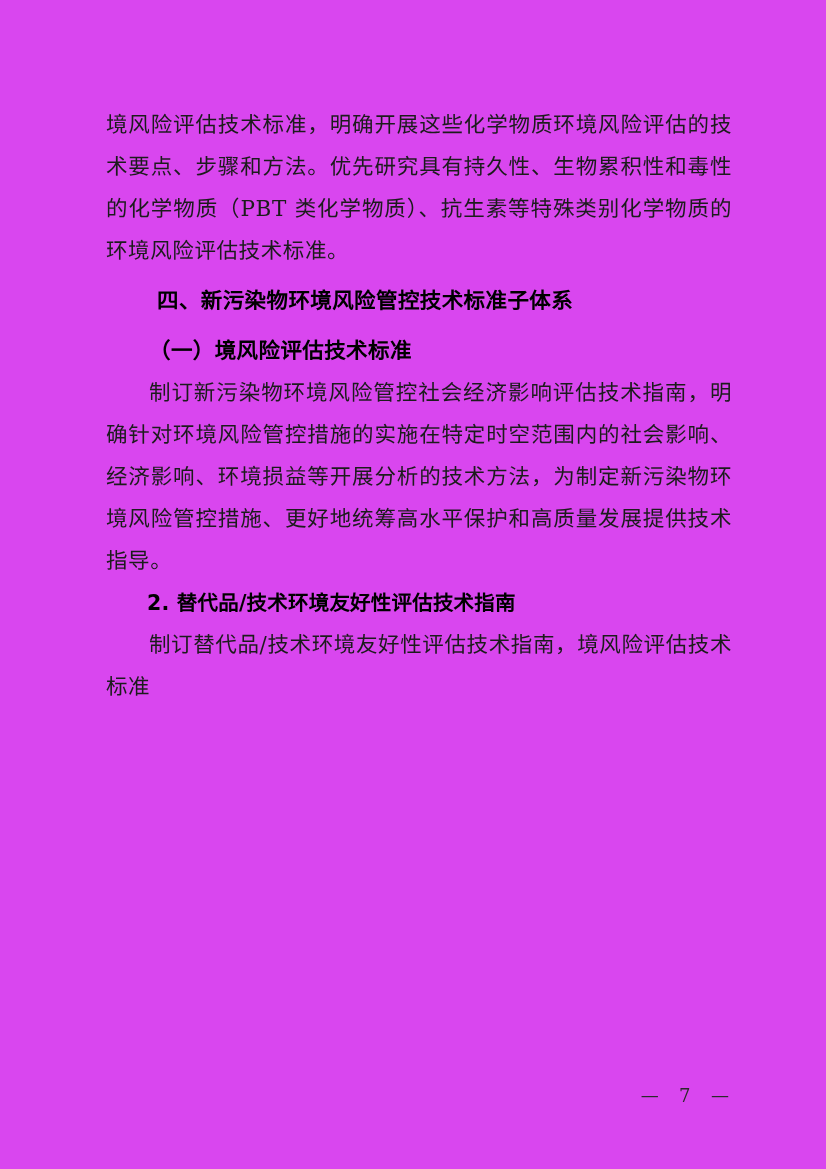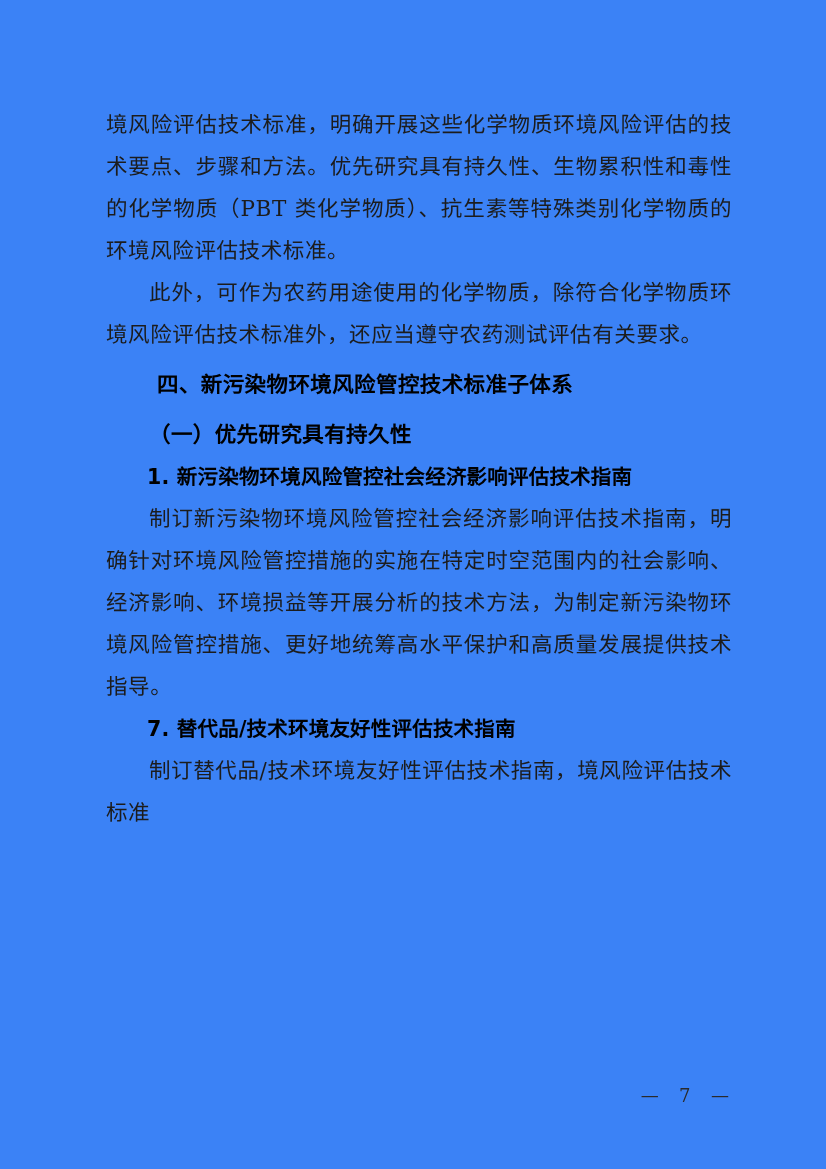"境风险评估技术标准，明确开展这些化学物质环境风险评估的技术要点、步骤和方法。优先" .page { background: #3b82f6 -> #d946ef }
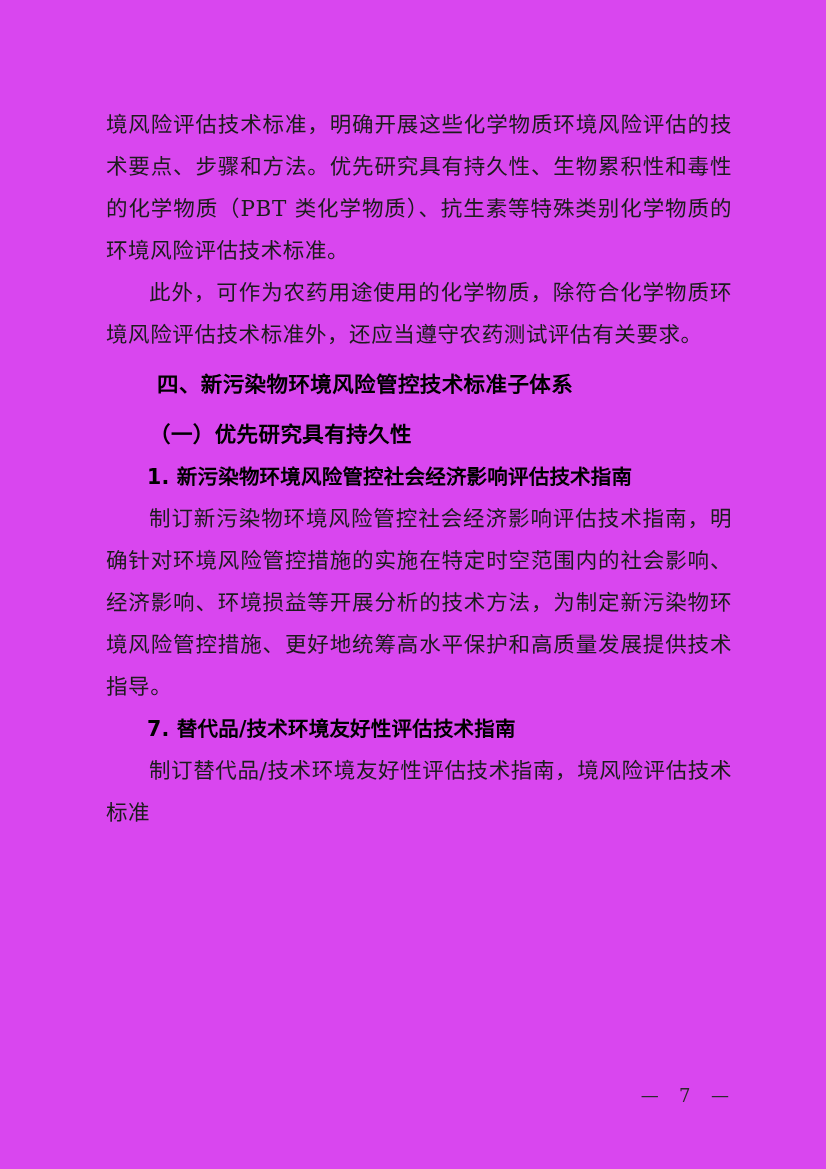"此外，可作为农药用途使用的化学物质，除符合化学物质环境风险评估技术标准外，还应当" p.para { html: <p>此外，可作为农药用途使用的化学物质，除符合化学物质环境风险评估技术标准外，还应当遵守农药测试评估有关要求。</p> -> none }
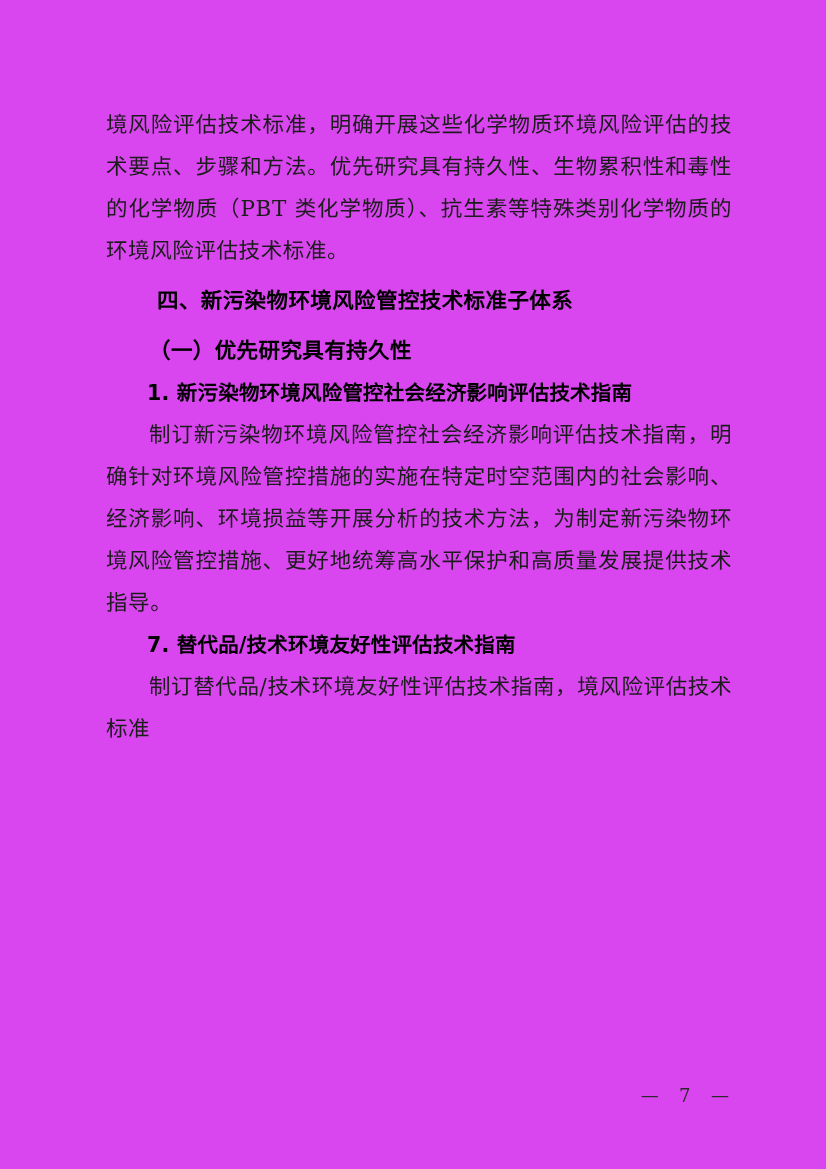"（一）优先研究具有持久性" h3.h-sub { text: 优先研究具有持久性 -> 境风险评估技术标准 }
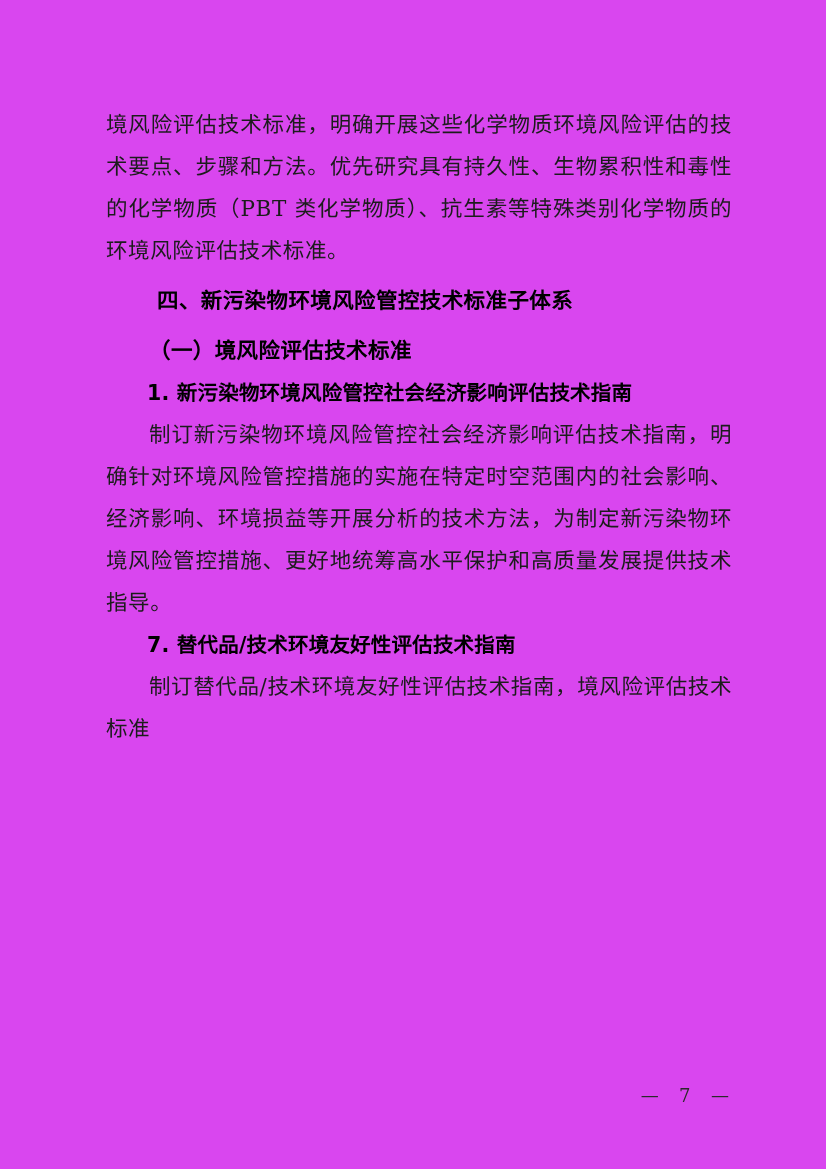"1. 新污染物环境风险管控社会经济影响评估技术指南" h4.h-item { html: <h4>1. 新污染物环境风险管控社会经济影响评估技术指南</h4> -> none }
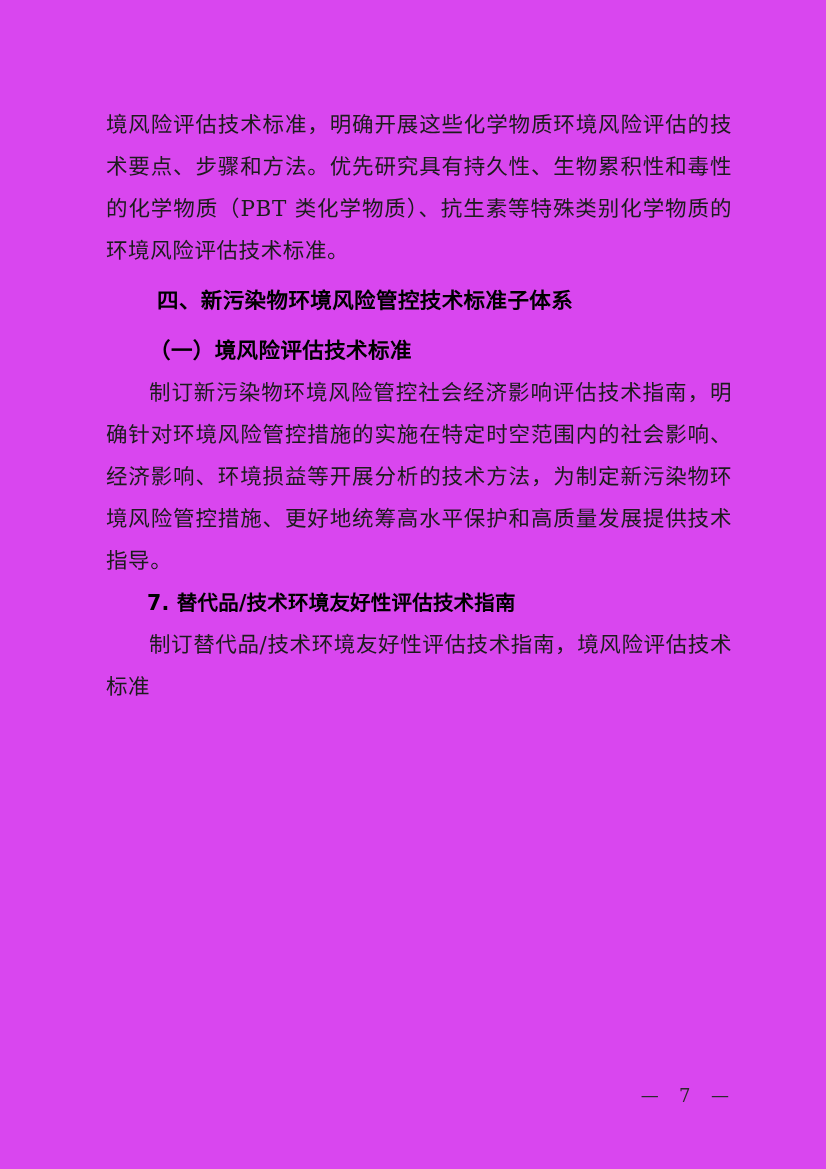"7. 替代品/技术环境友好性评估技术指南" h4.h-item { text: 7 -> 2 }
